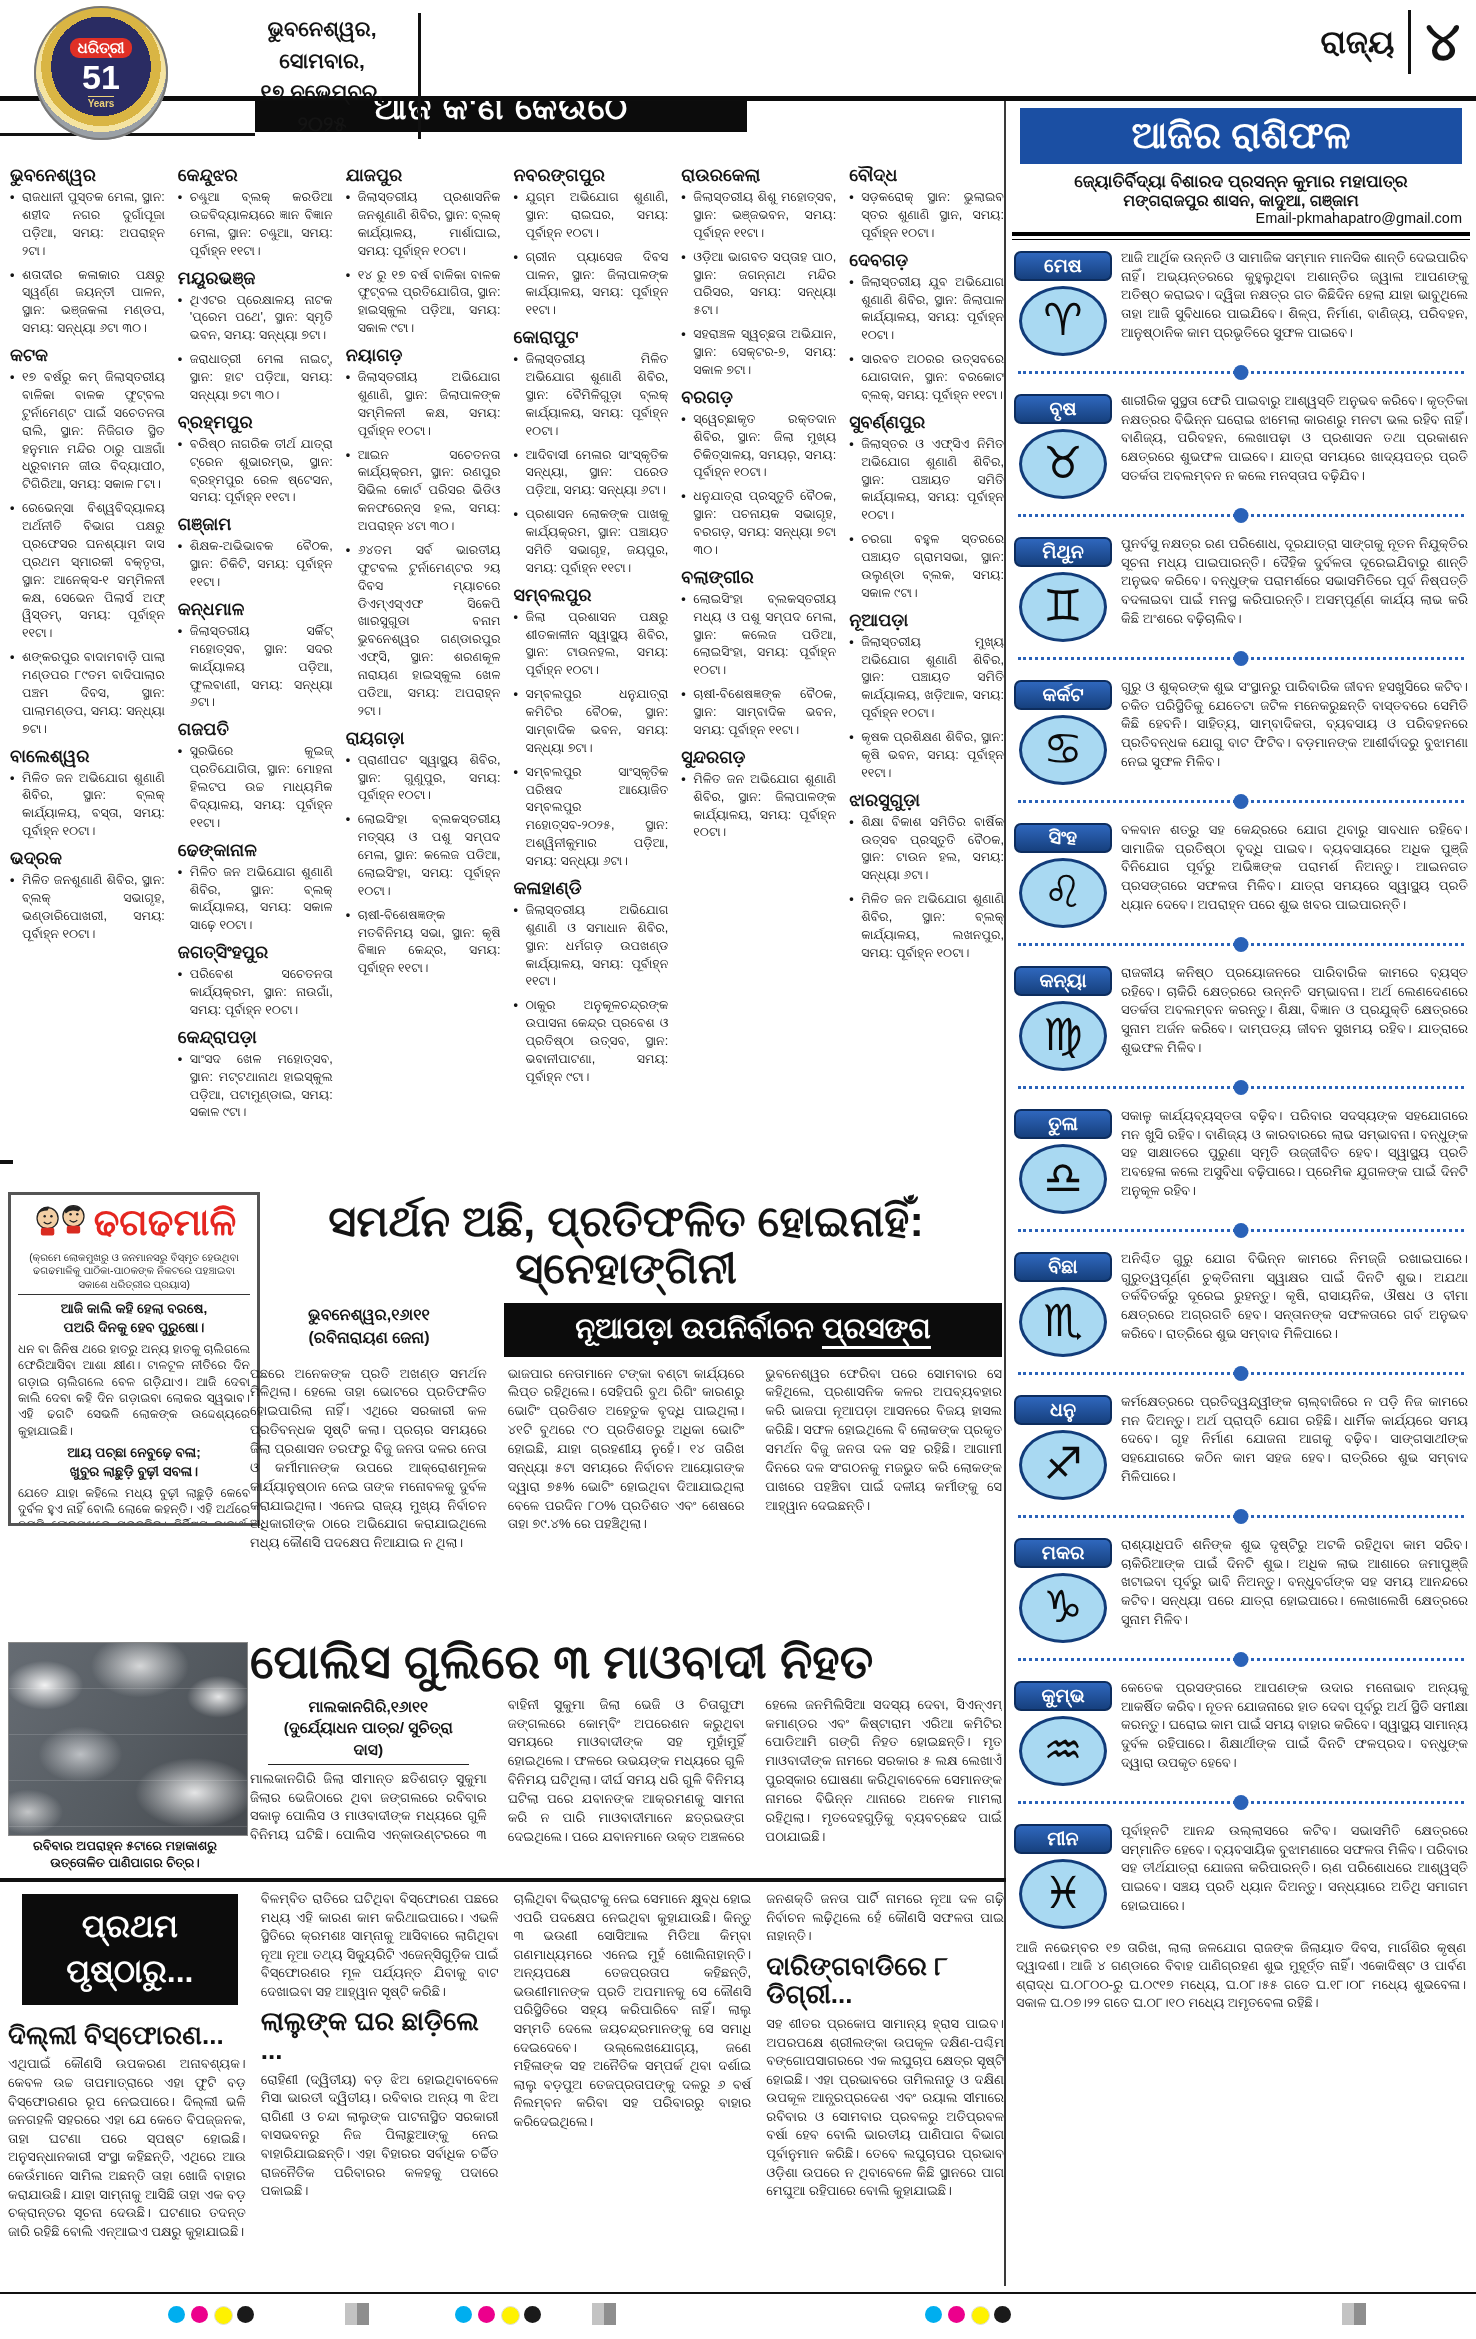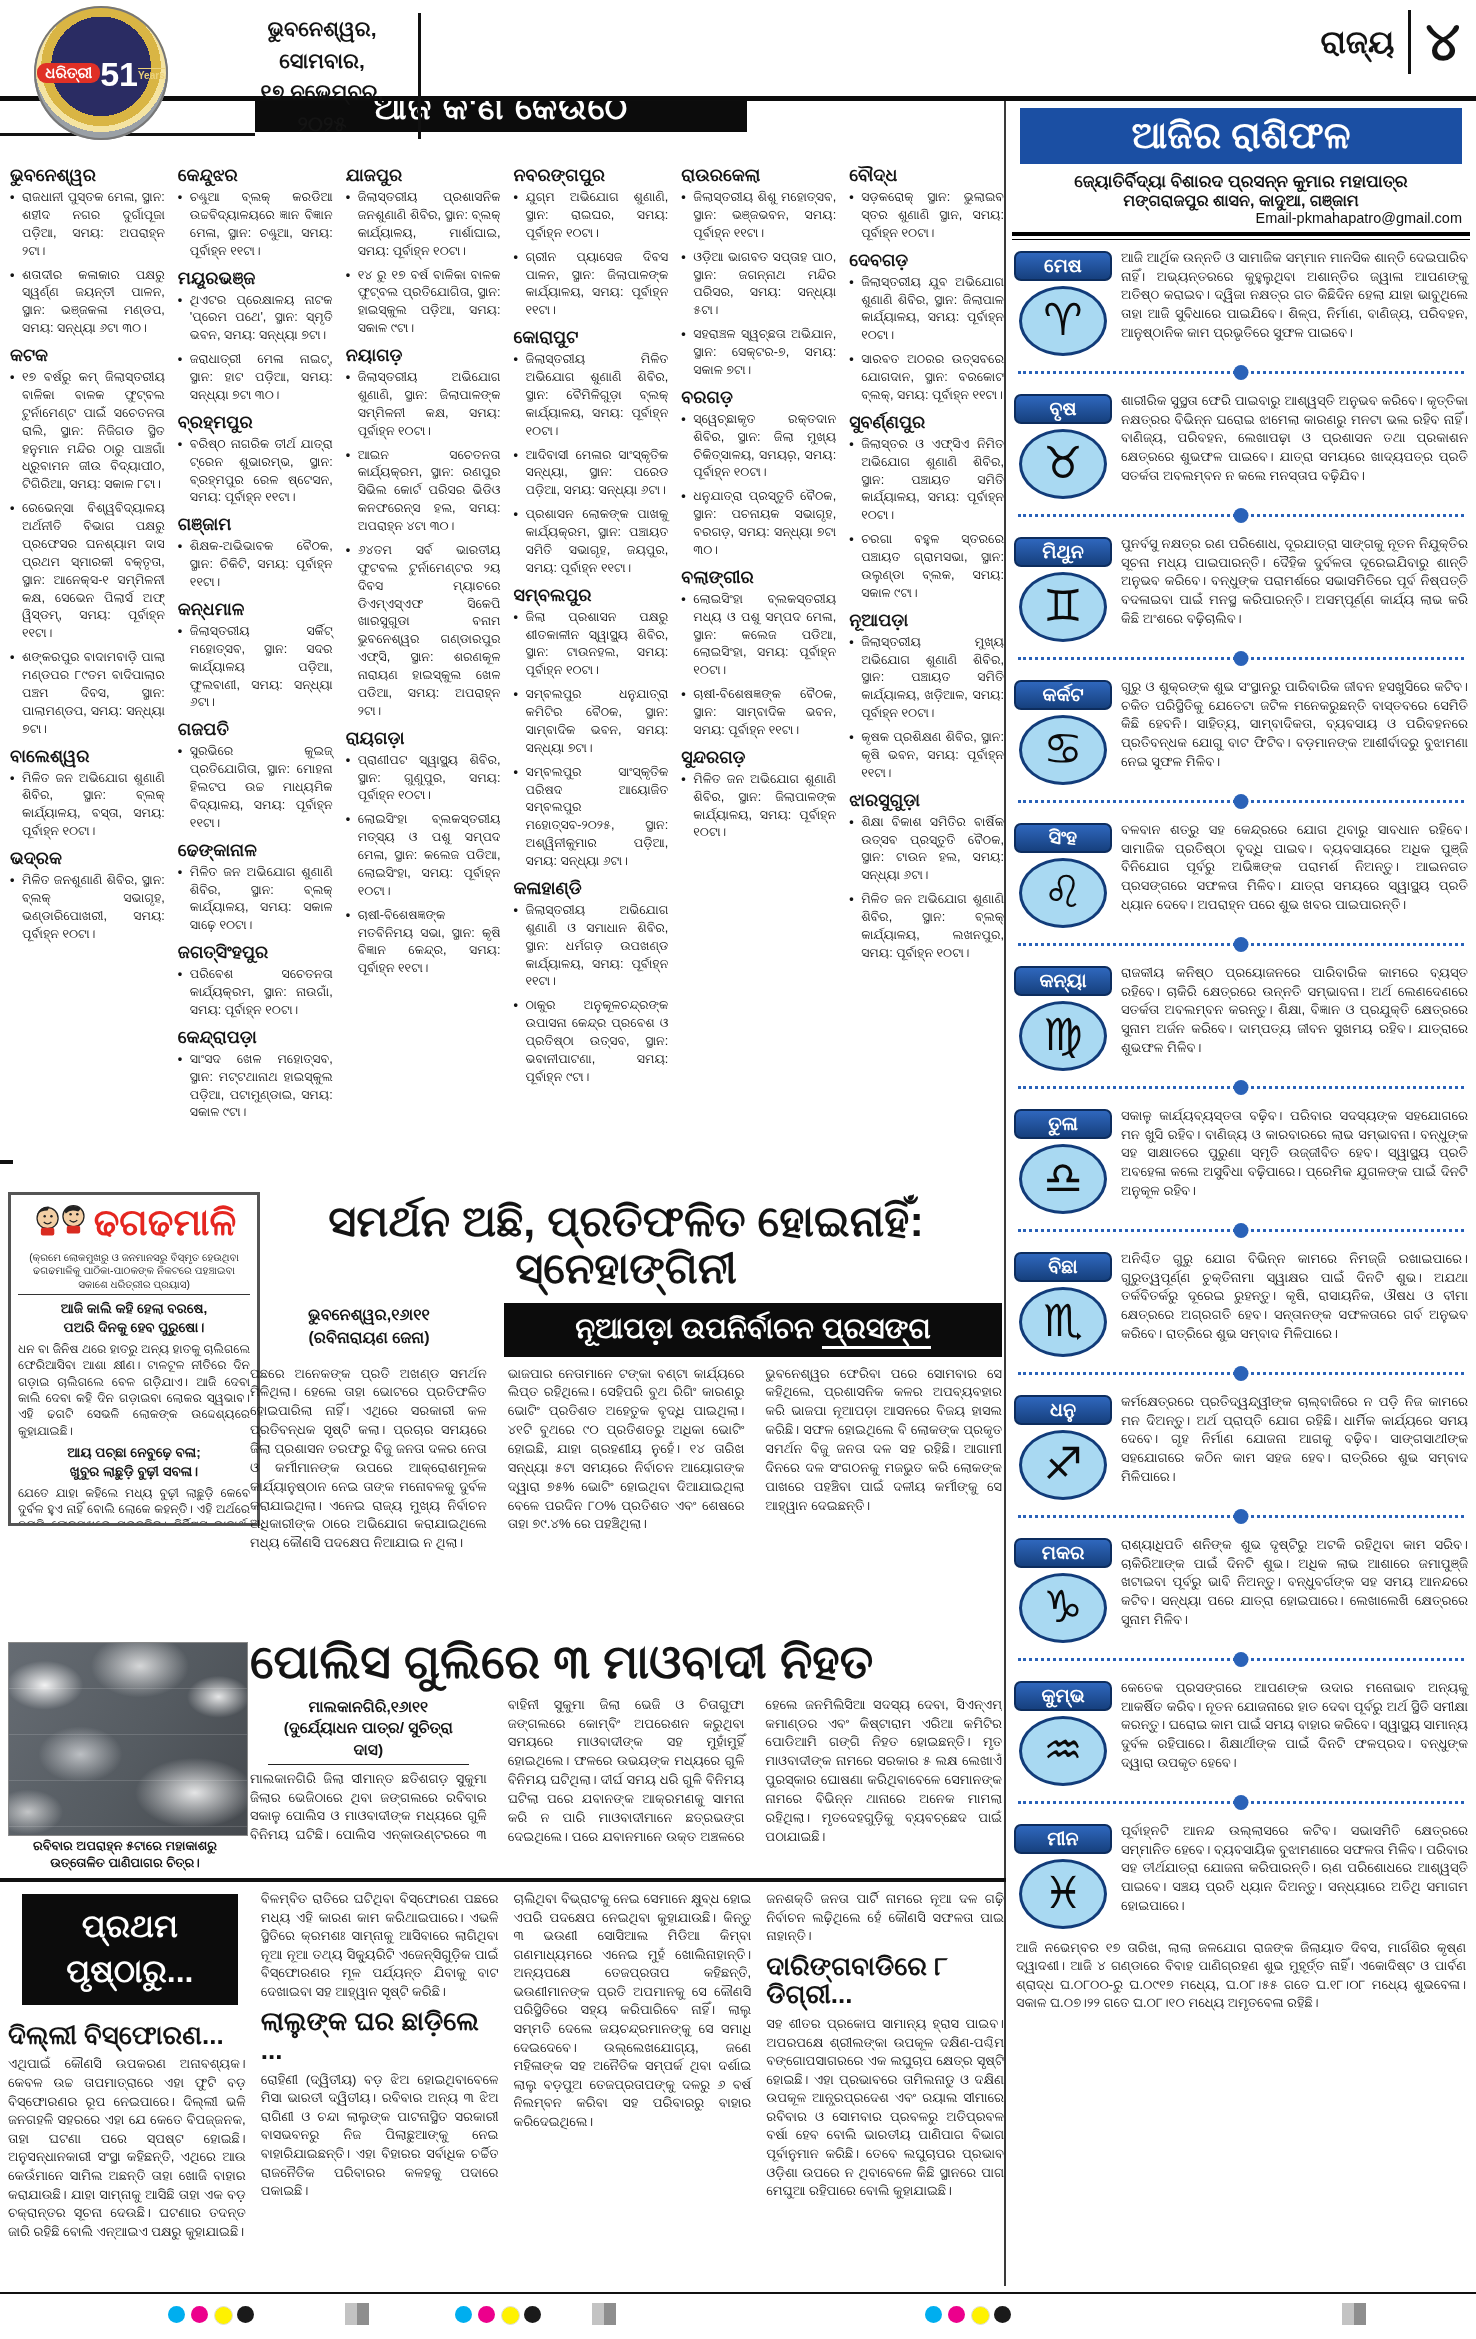"ଧରିତ୍ରୀ" .badge { flex-direction: row -> column }
